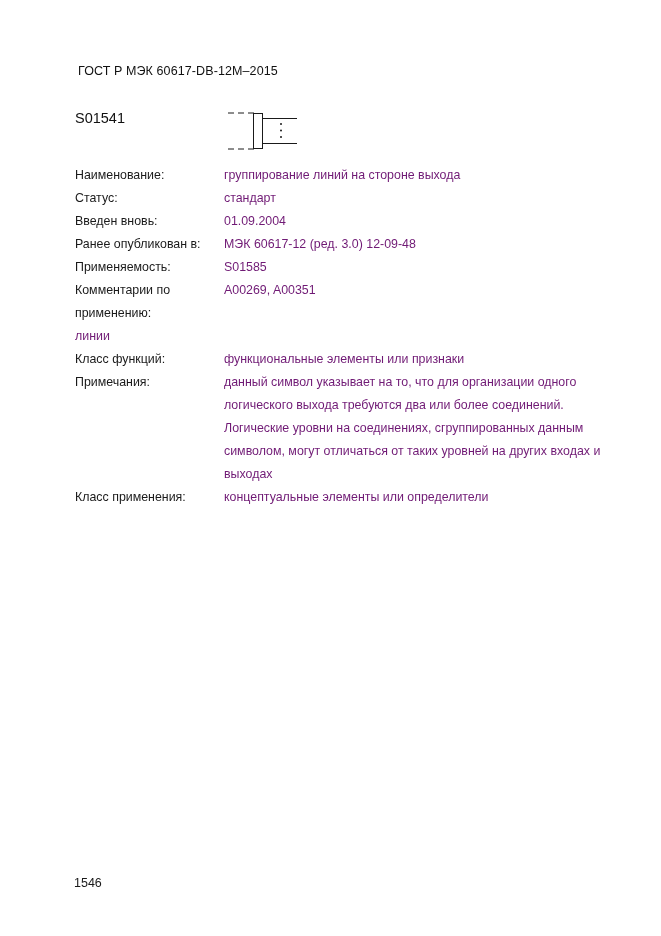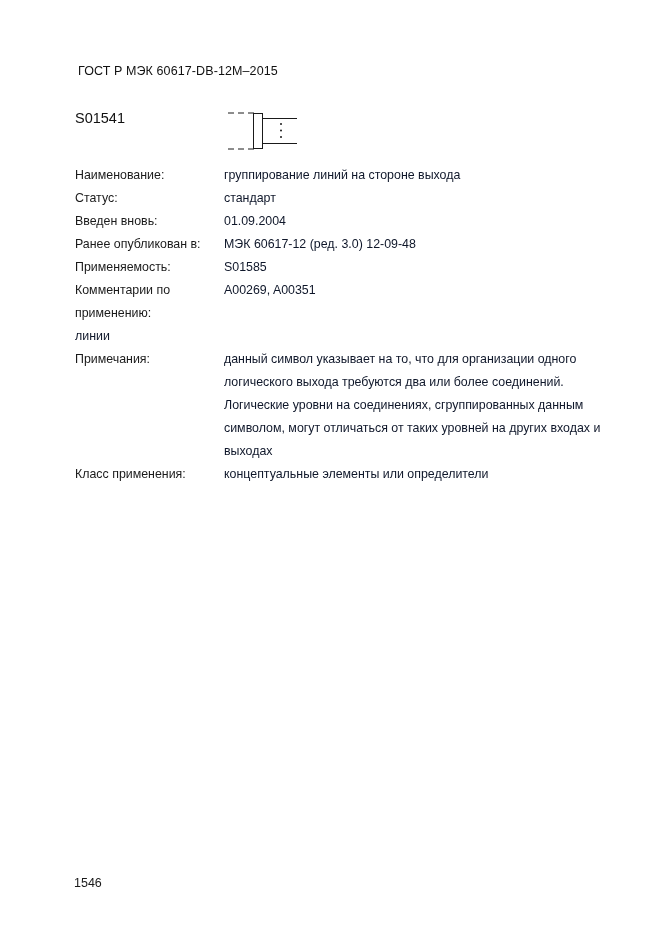"группирование линий на стороне выхода" .value { color: #0f172a -> #701a75 }
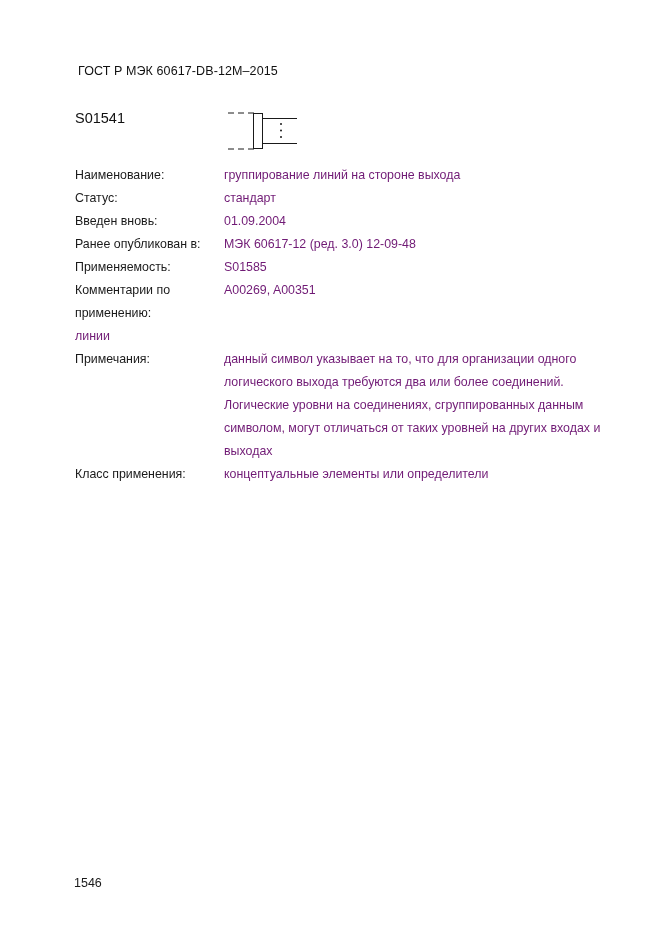"Класс функций:" div.row { html: none -> <div> <div>Класс функций:</div> <div>функциональные элементы или признаки</div> </div> }
